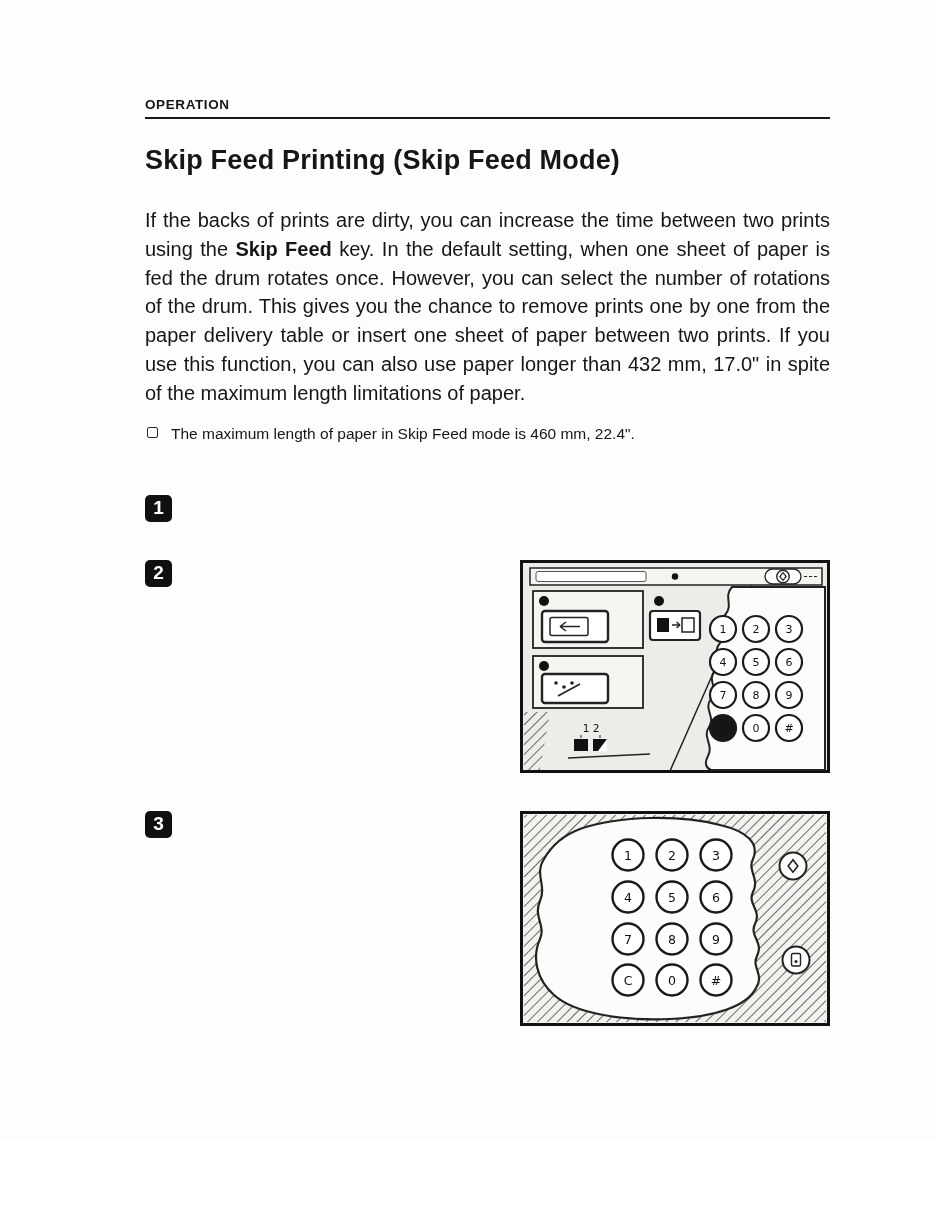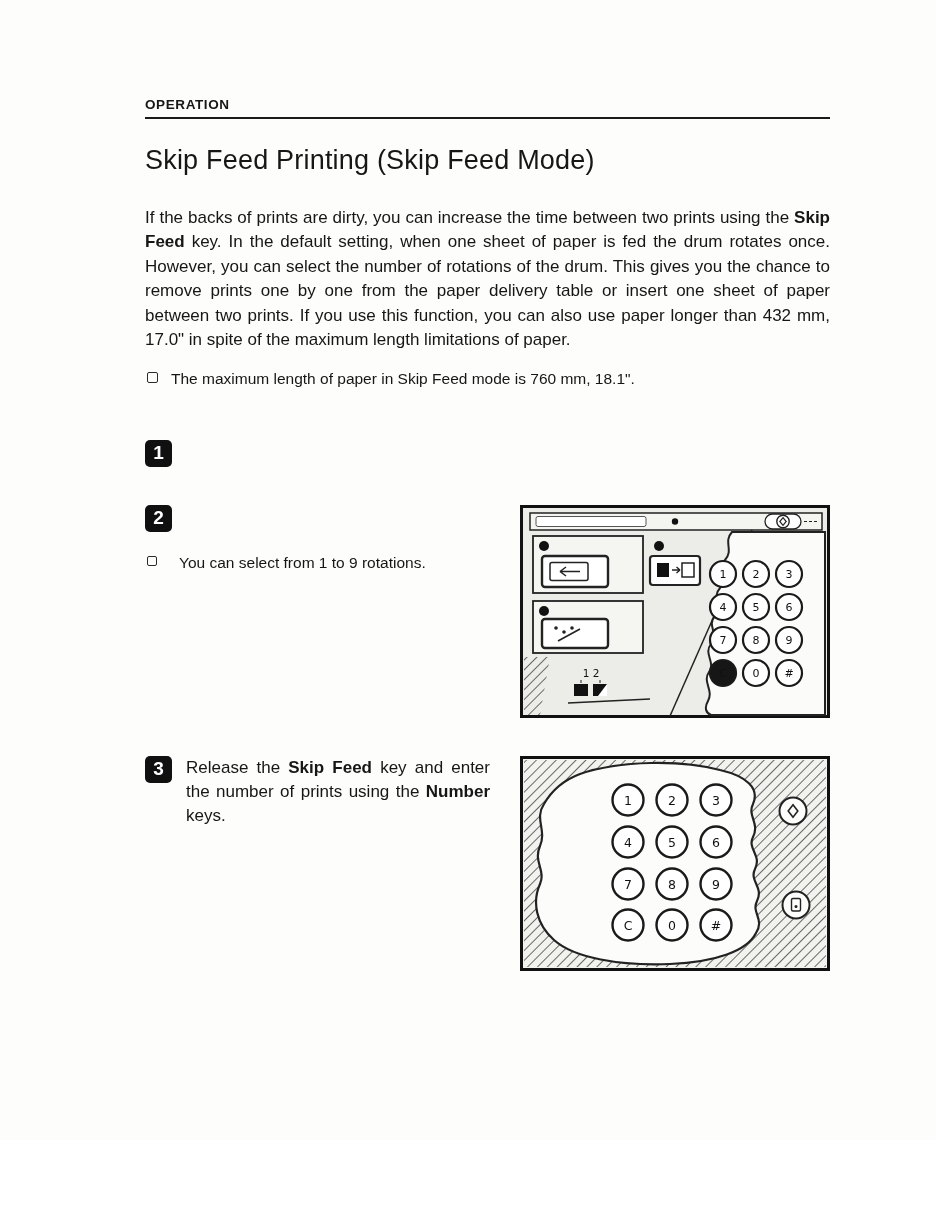"Skip Feed Printing (Skip Feed" .page-title { font-weight: 400 -> 700 }
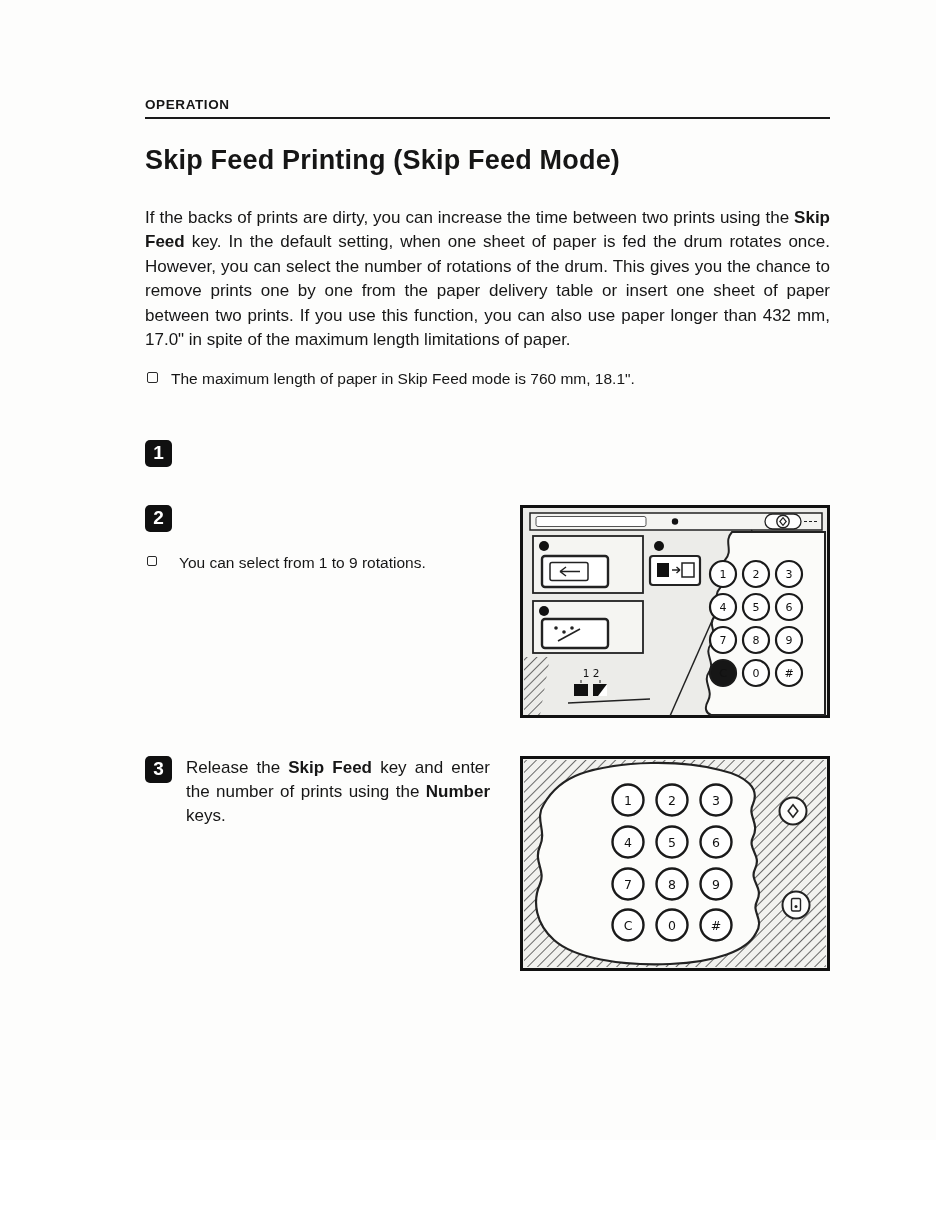"If the backs of prints" .intro { font-size: 17px -> 20px }
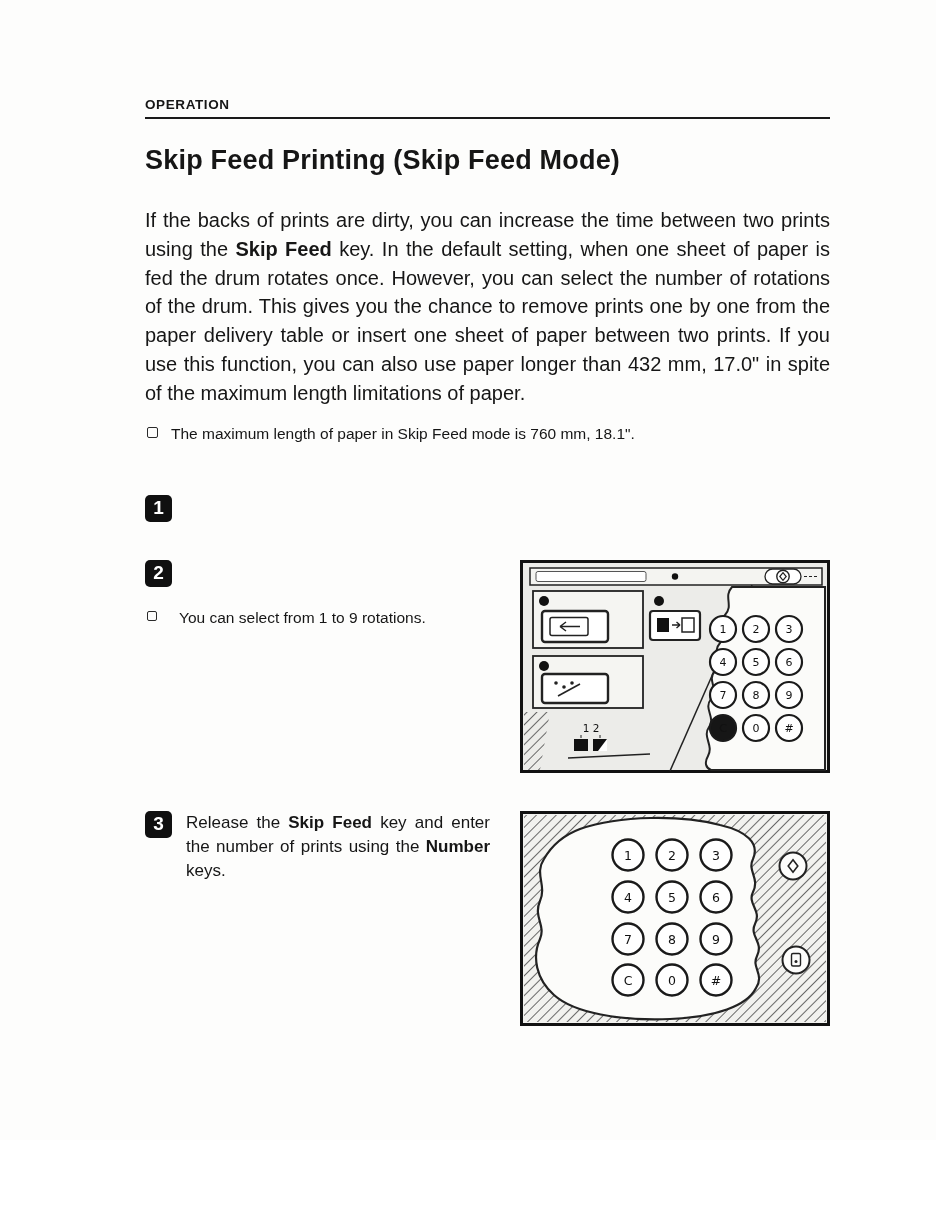"The maximum length of paper" span { text: 760 mm, 18.1 -> 460 mm, 22.4 }
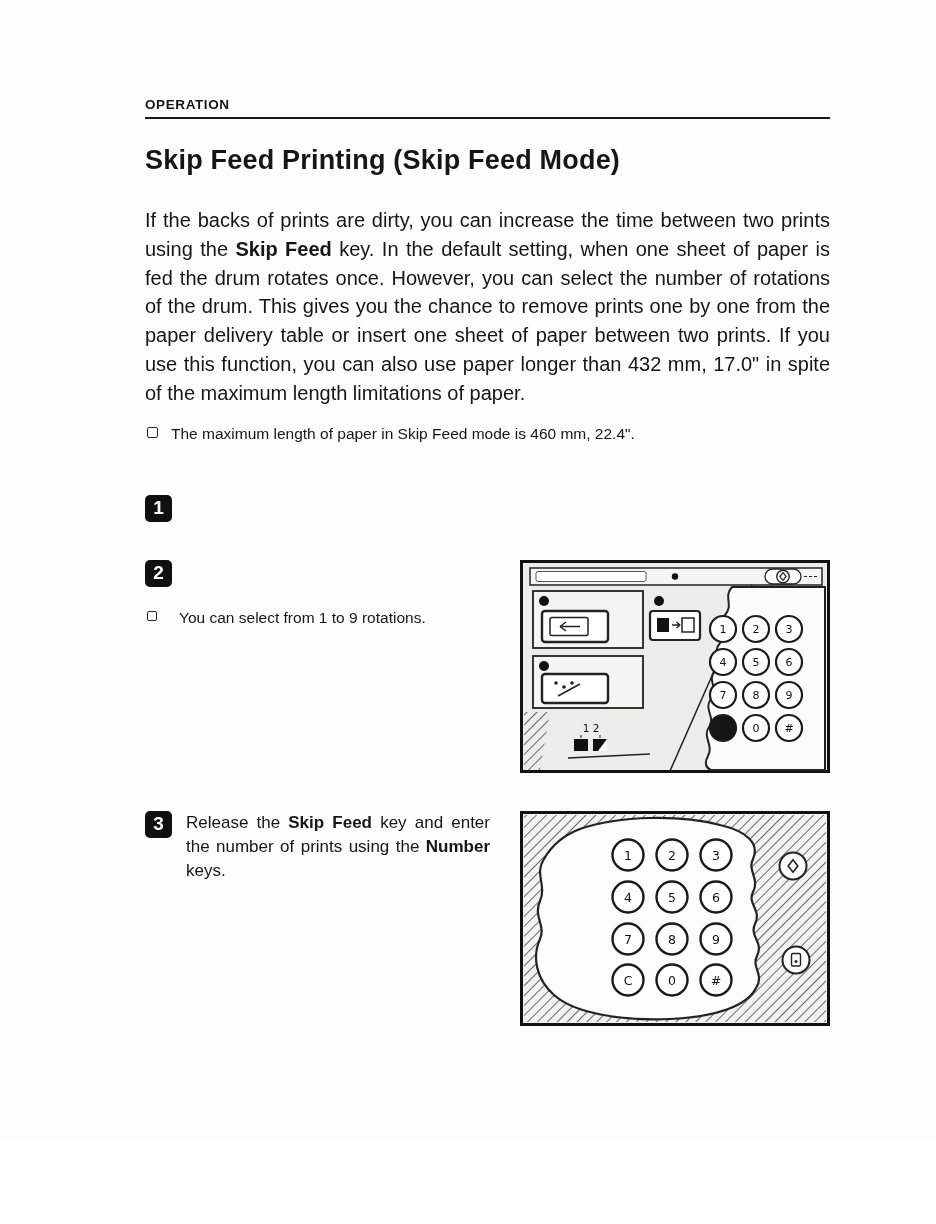"You can select from 1" div.sub-note { html: <div> <span></span> <span>You can select from 1 to 9 rotations.</span> </div> -> none }
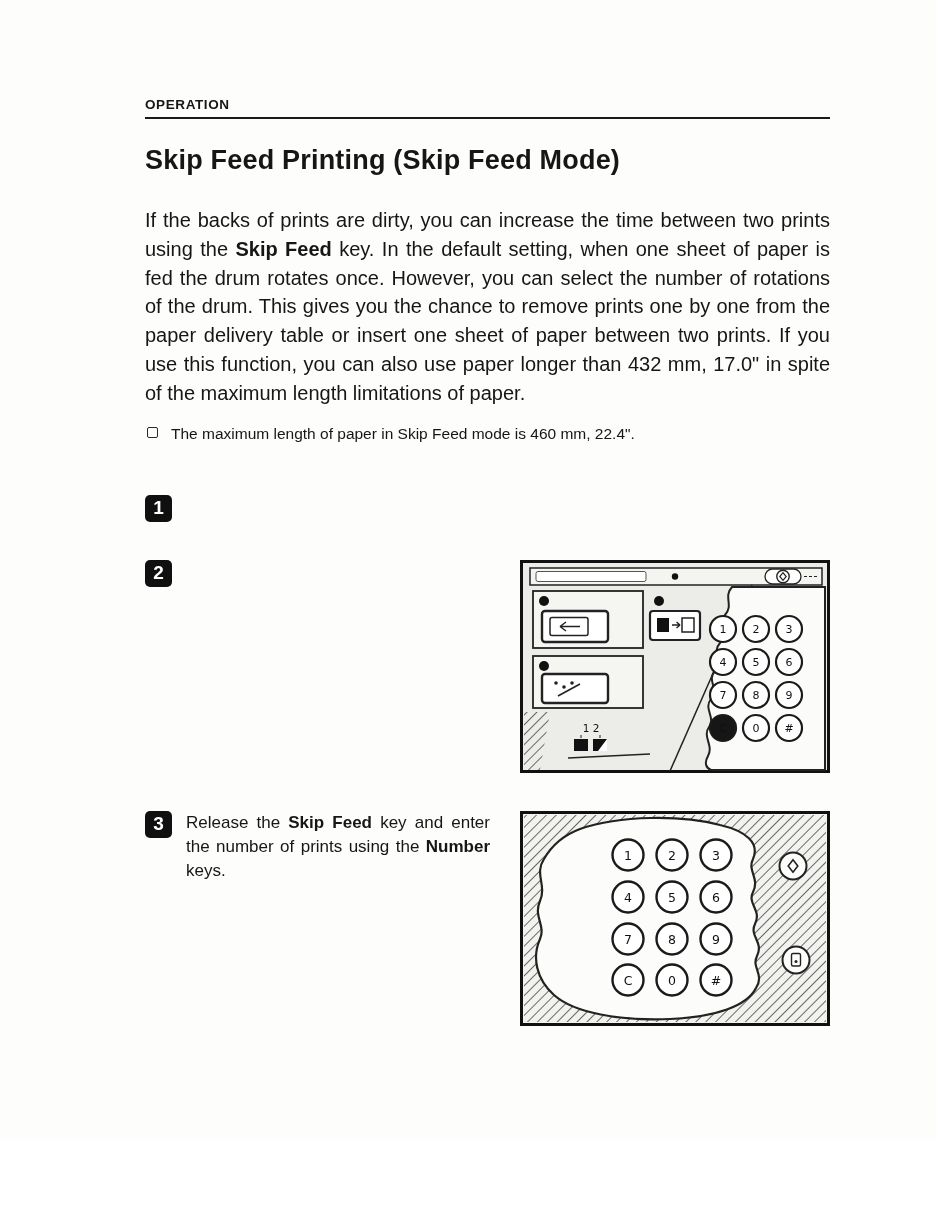"Release the Skip Feed key" p.step-text { html: <p><span>Release the </span><b>Skip Feed</b><span> key and enter the number of prints using the </span><b>Number</b><span> keys.</span></p> -> none }
